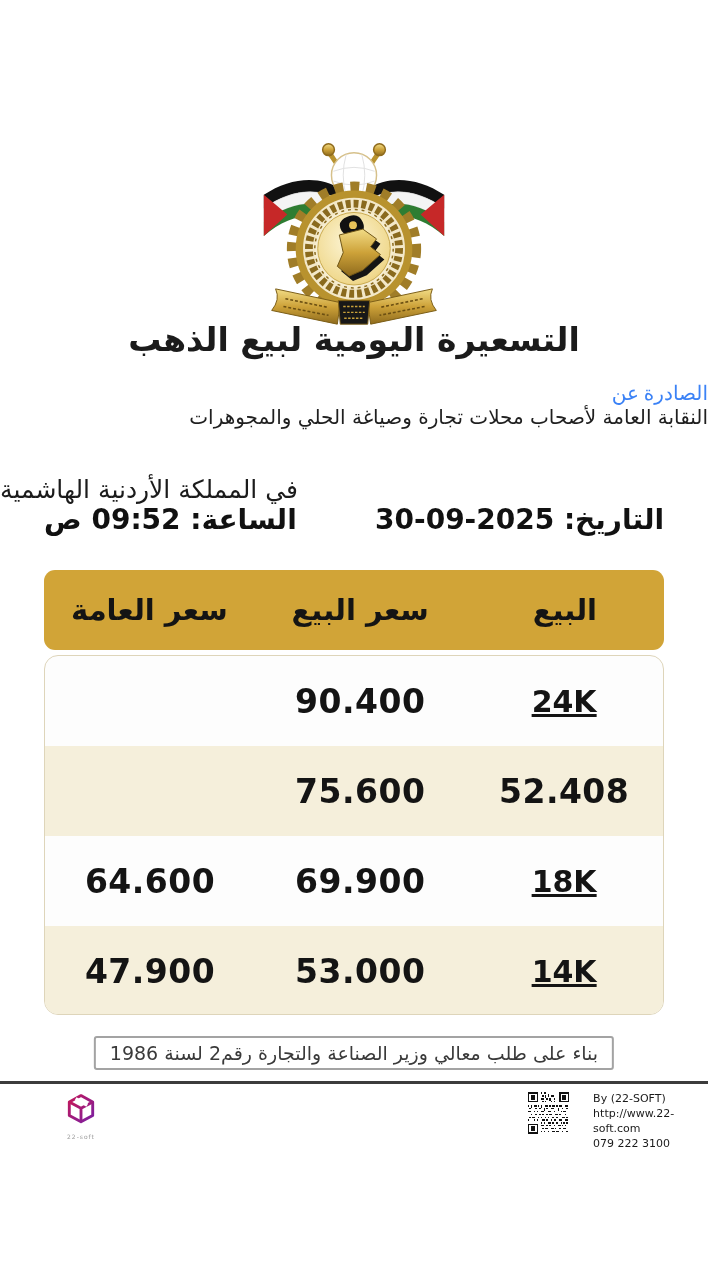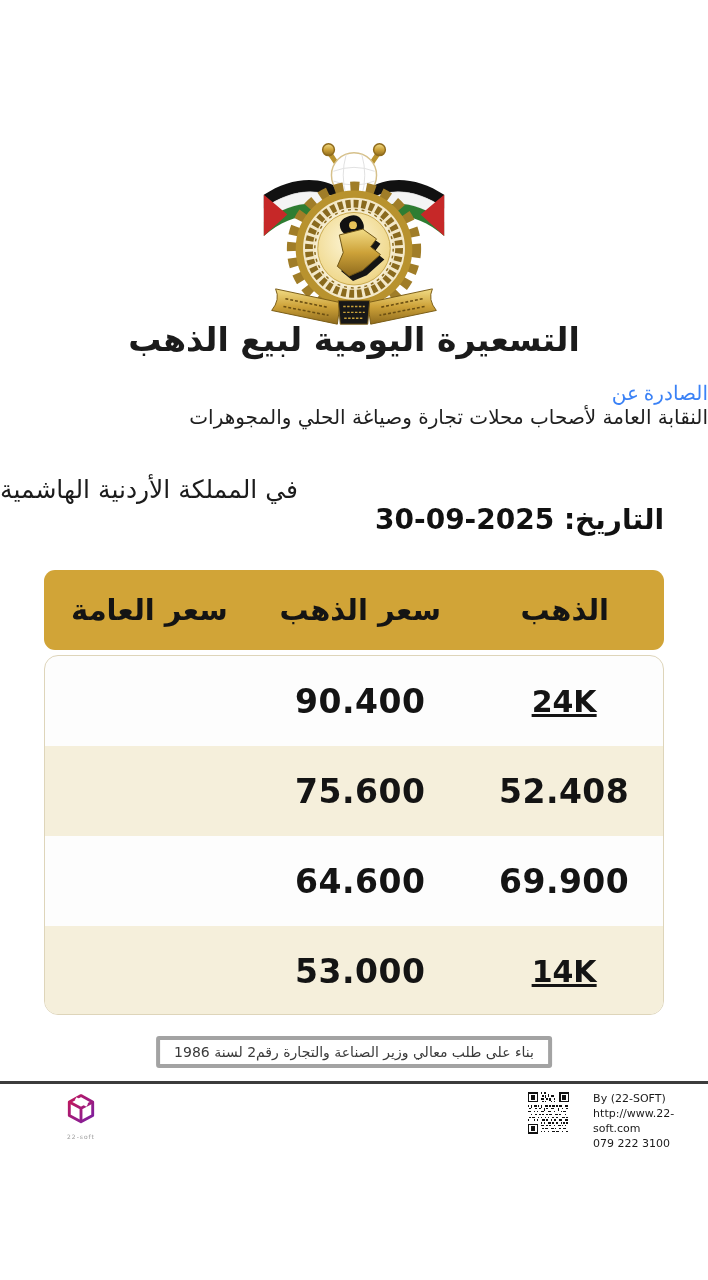"الساعة: 09:52 ص" div { html: none -> <div> <span>الساعة:</span> <span>09:52 ص</span> </div> }
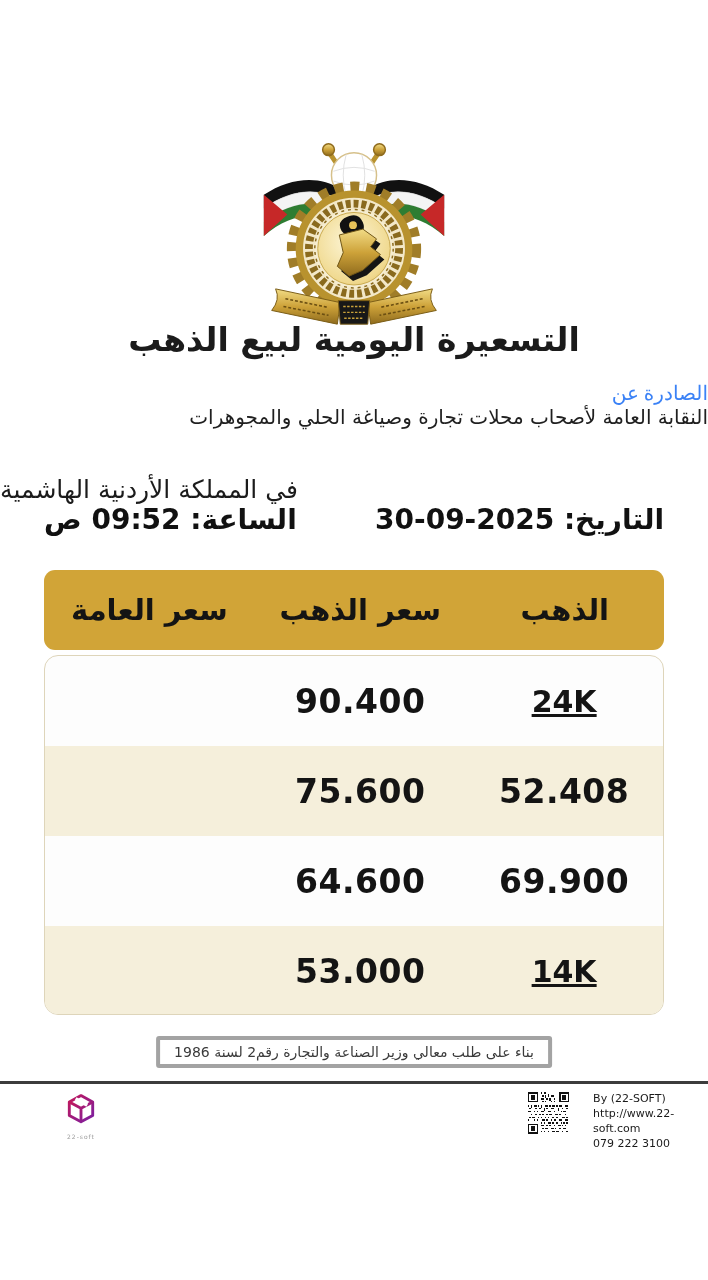"سعر الذهب" div { text: الذهب -> البيع }
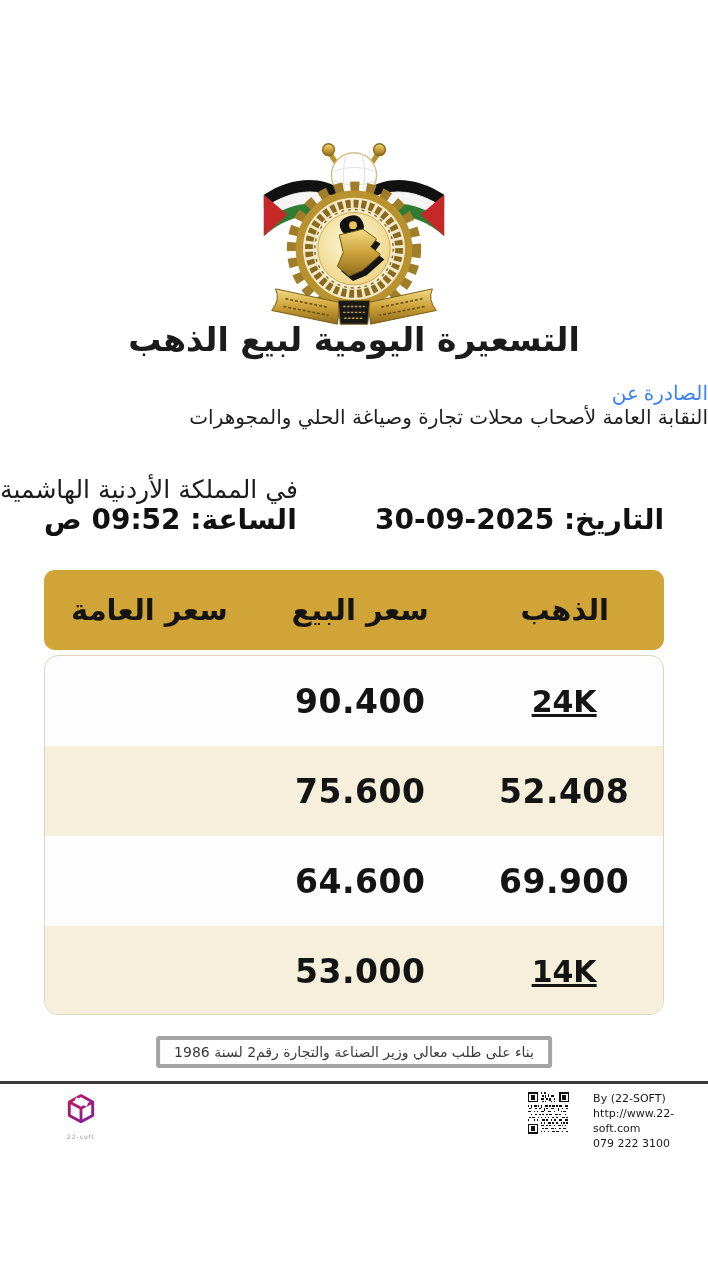"الذهب" div { text: الذهب -> البيع }
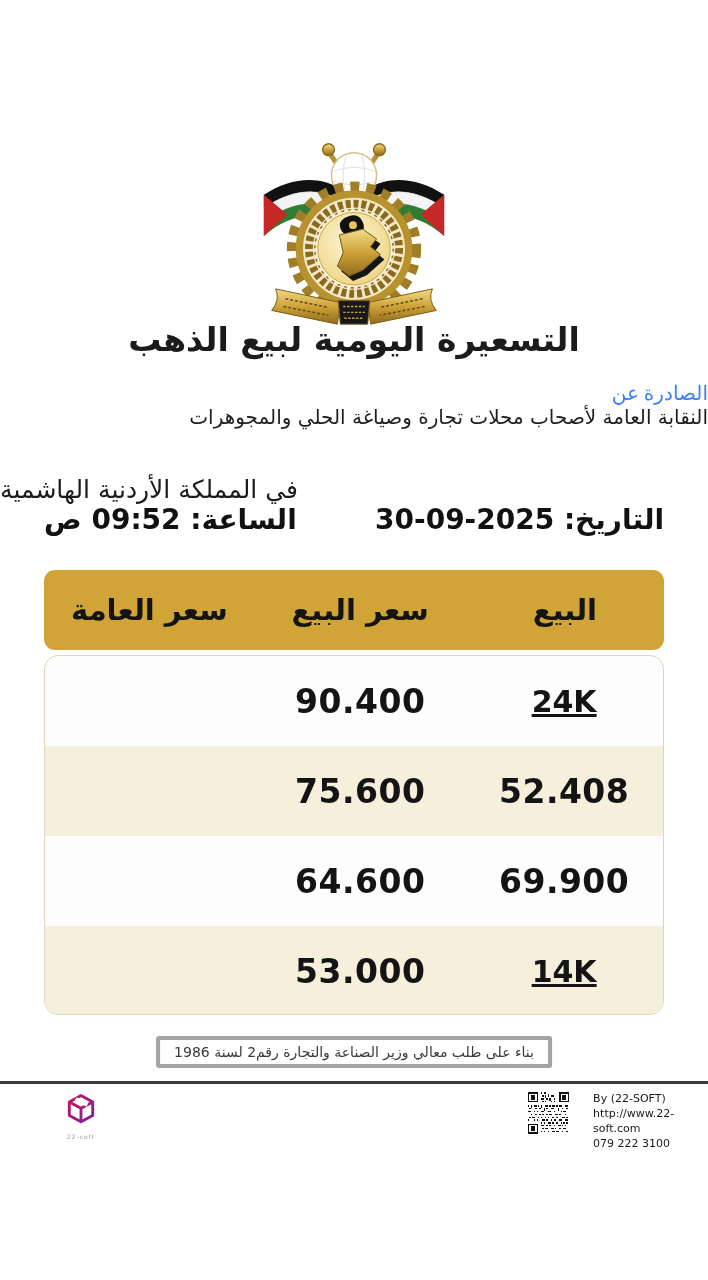"18K" div.cell-karat { html: none -> <div>18K</div> }
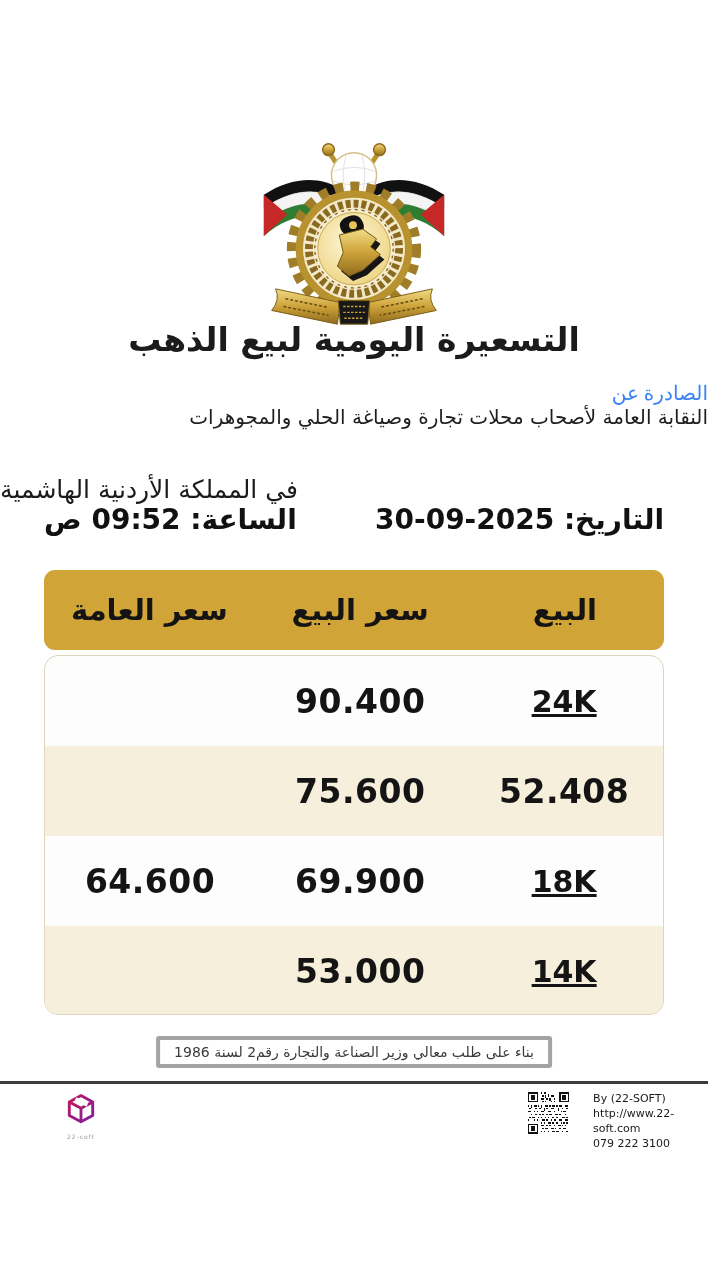"47.900" div.cell-num { html: none -> <div>47.900</div> }
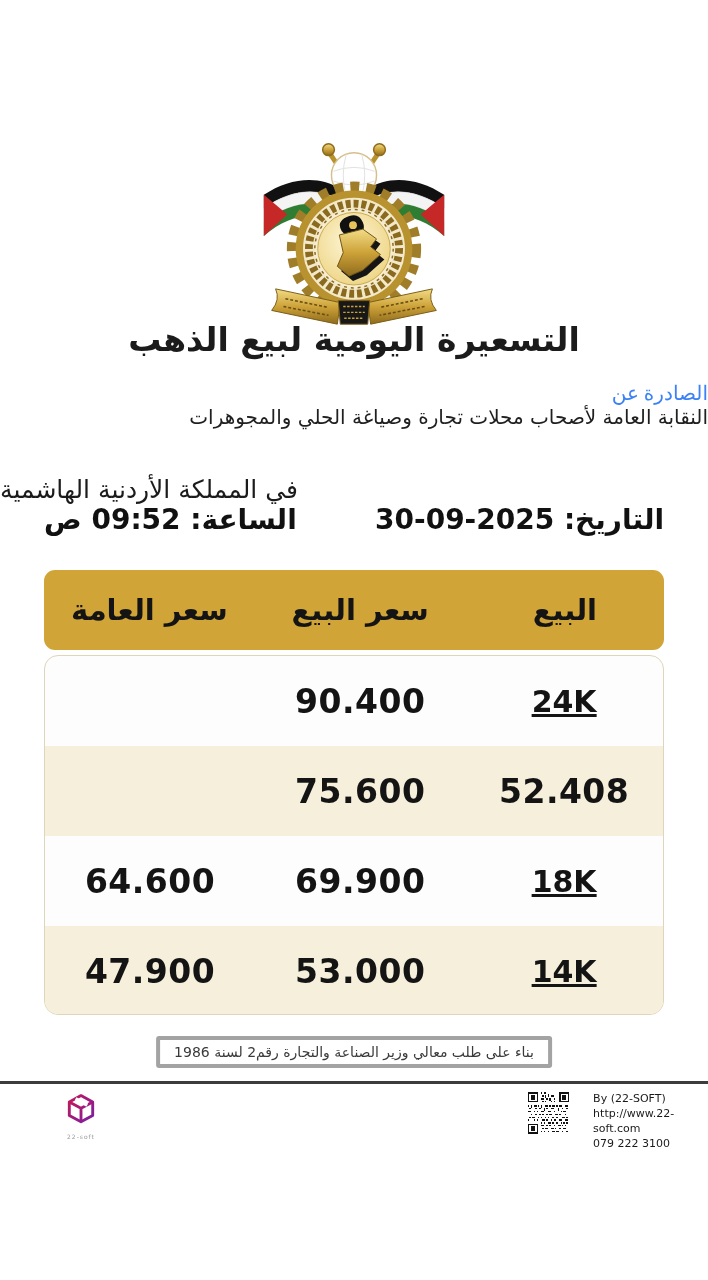"بناء على طلب معالي وزير" .note-box { border: 4px solid #a3a3a3 -> 2px solid #a3a3a3; font-size: 14px -> 19px }
